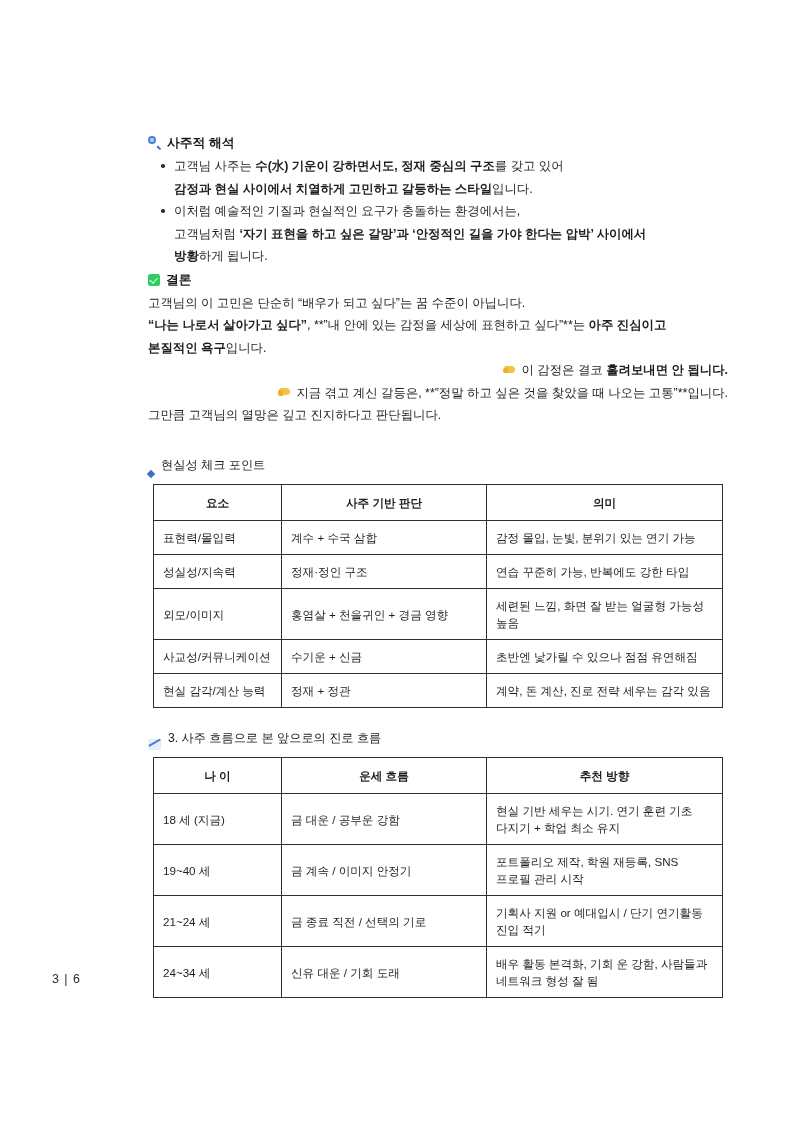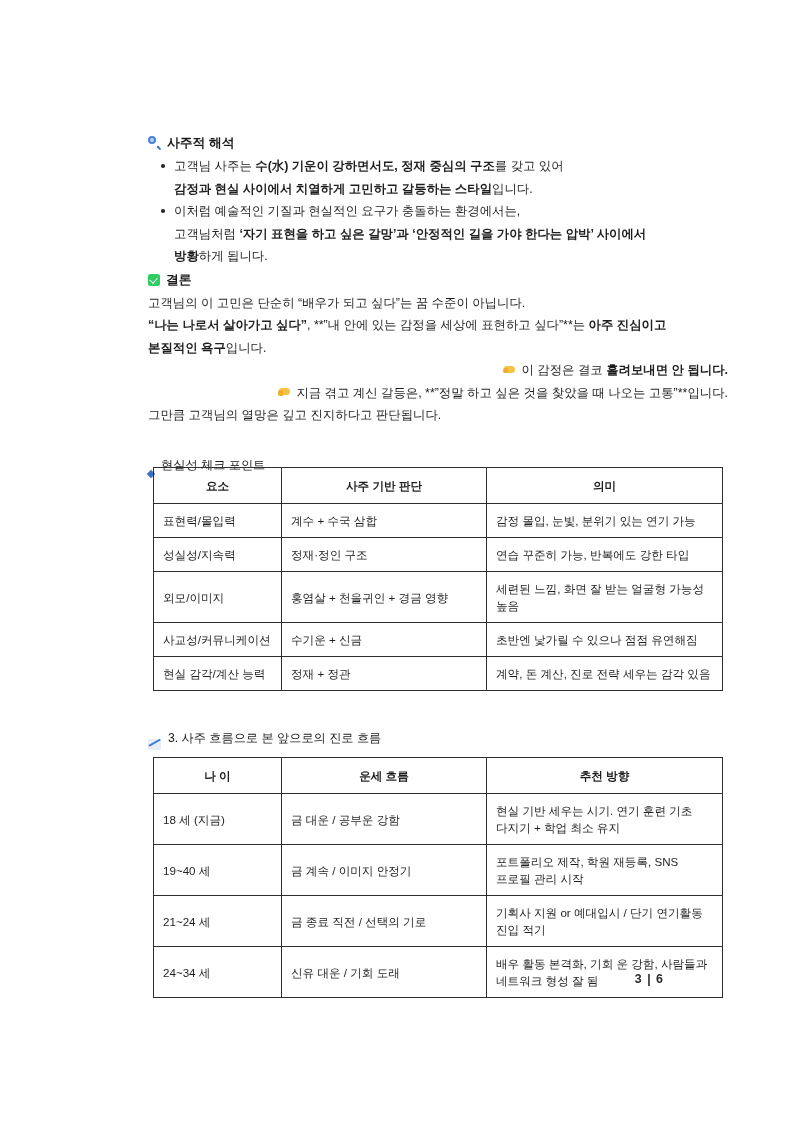"요소" .tbl-wrap-1 { top: 328px -> 345px }
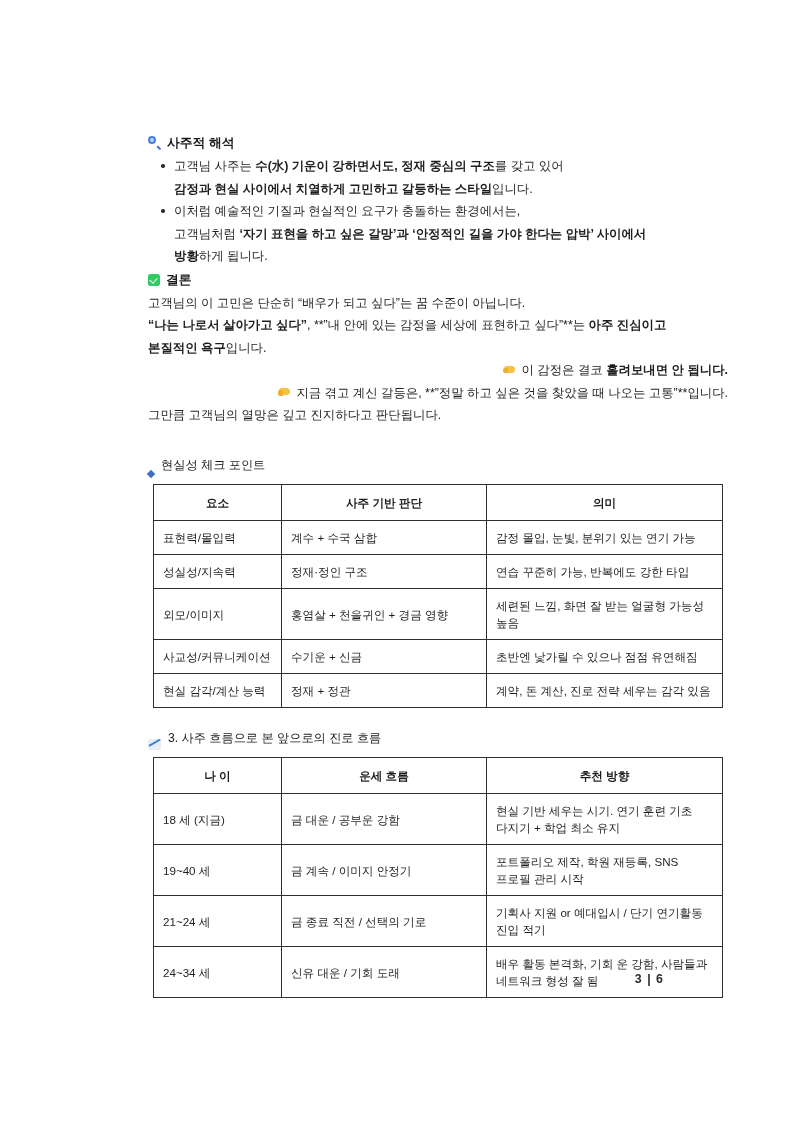"3 | 6" .footer { font-weight: bold -> none; text-align: right -> left }
